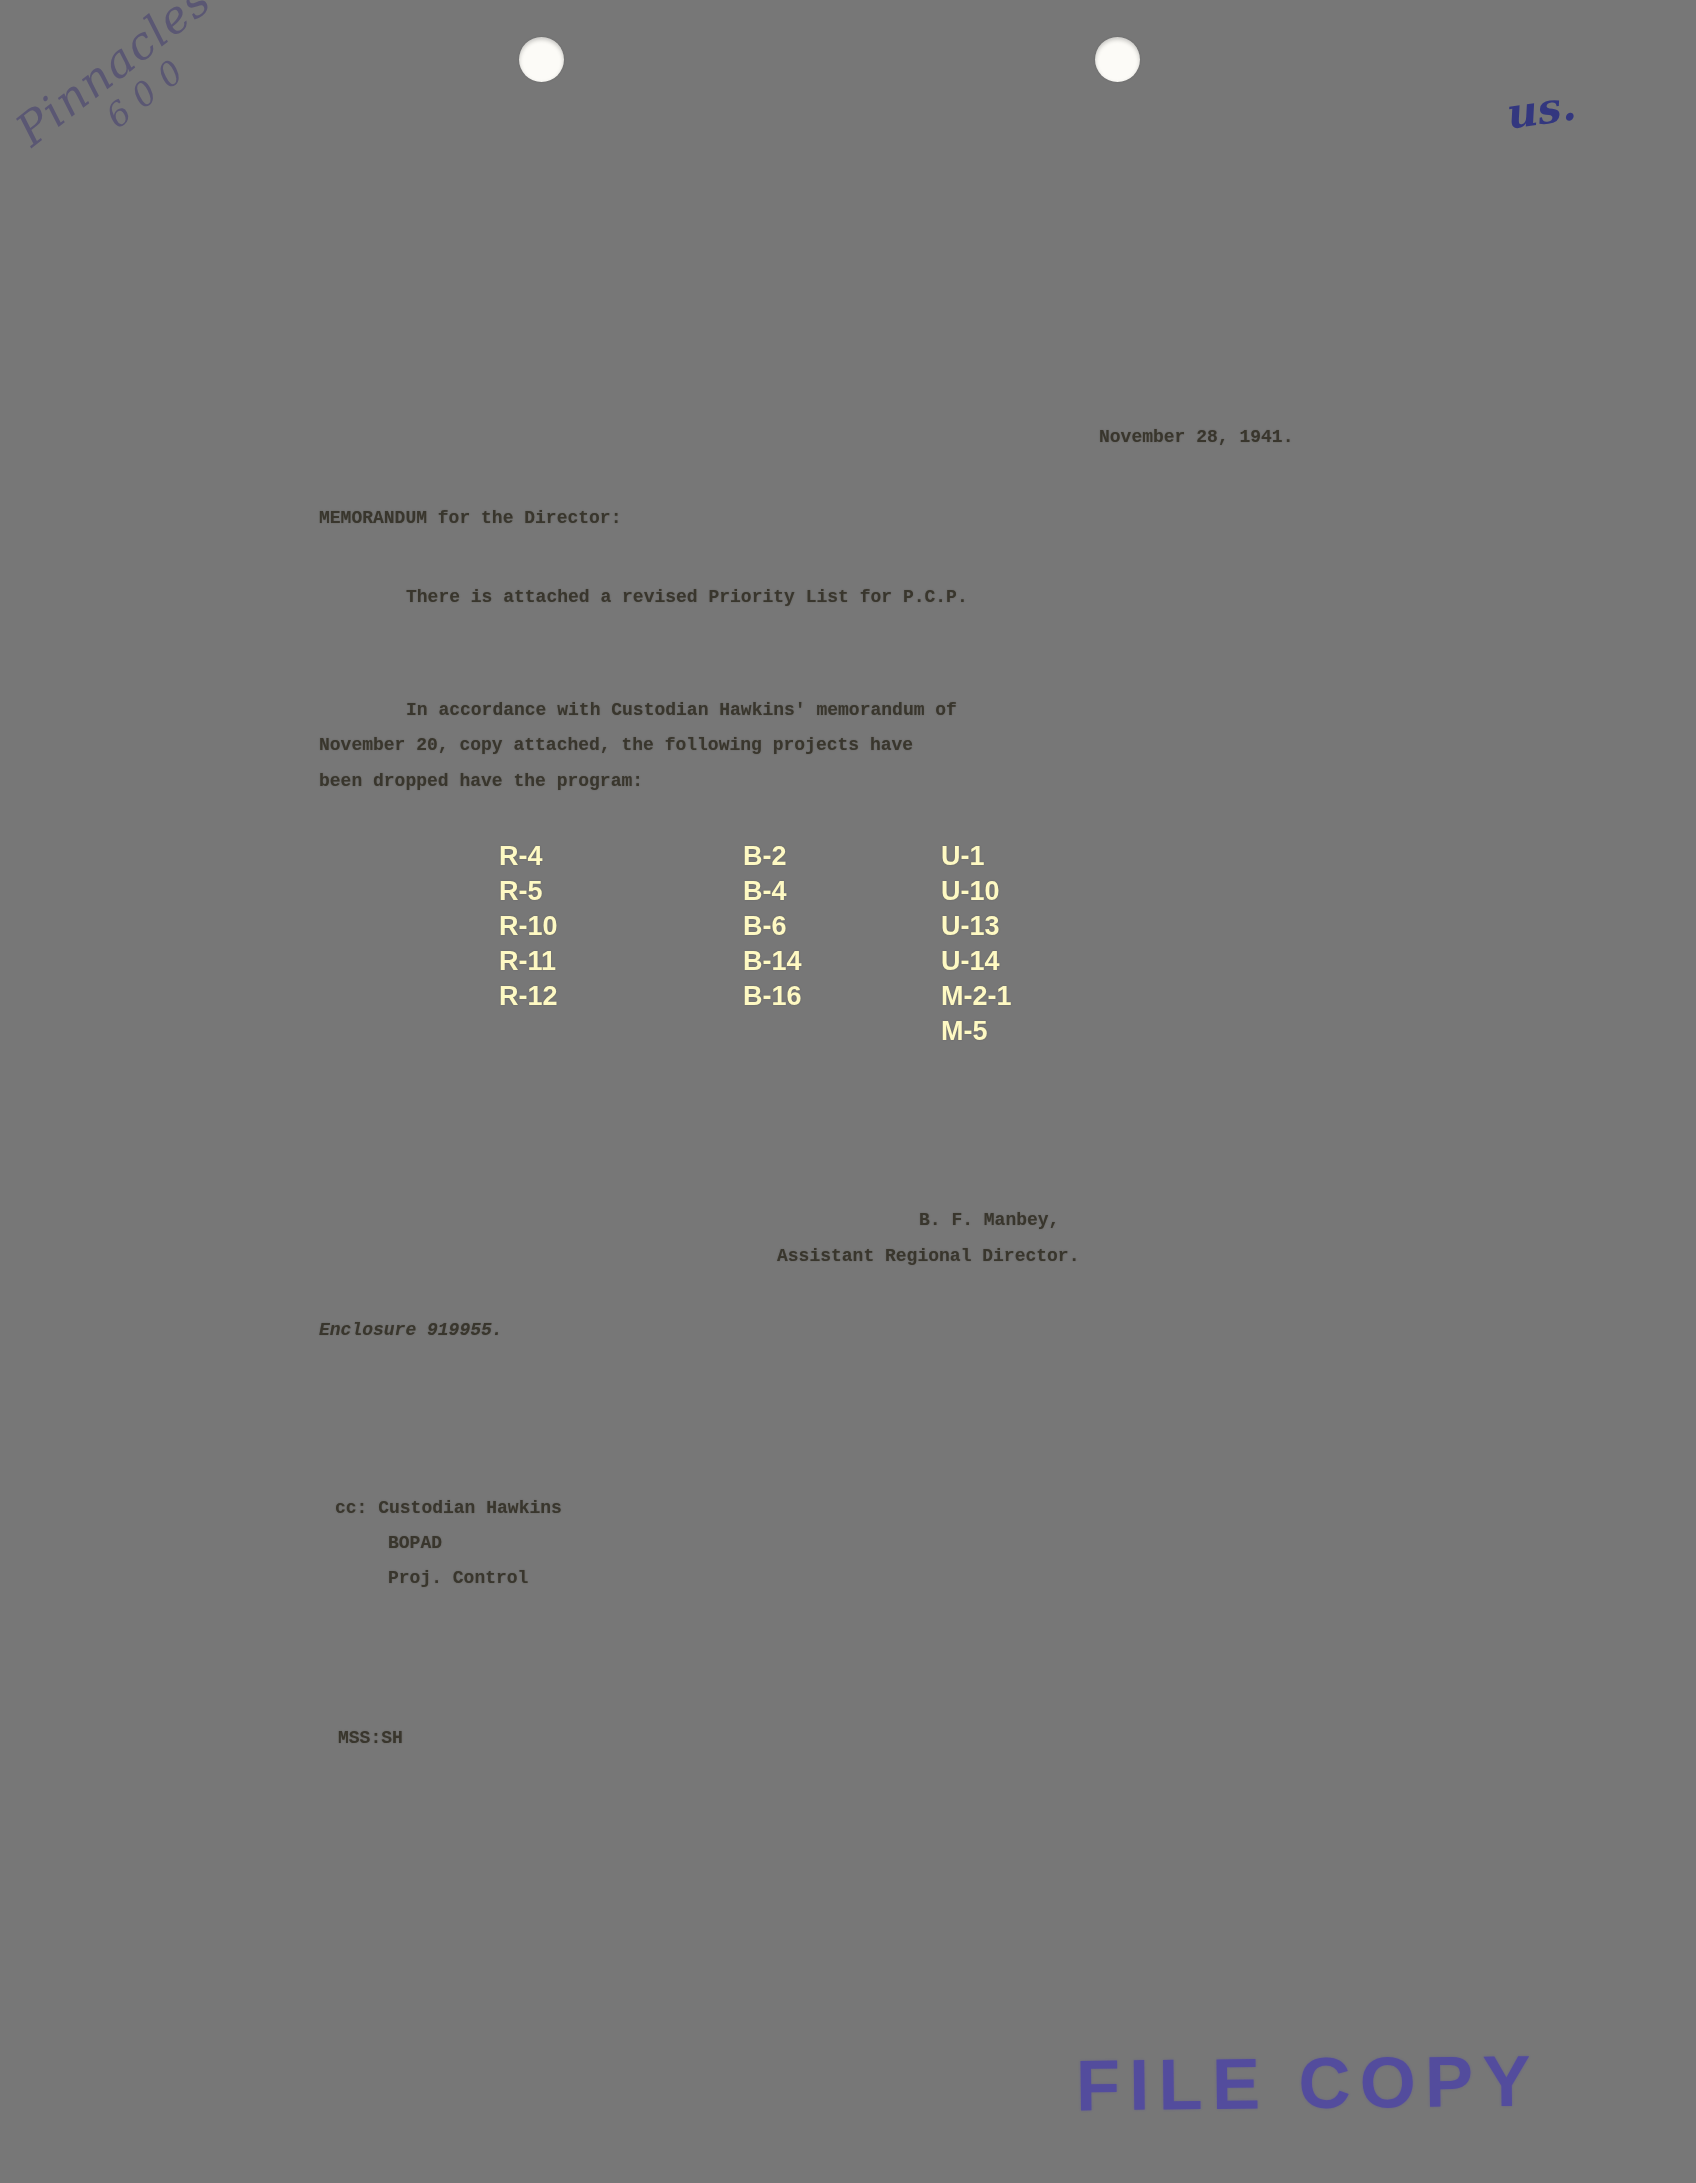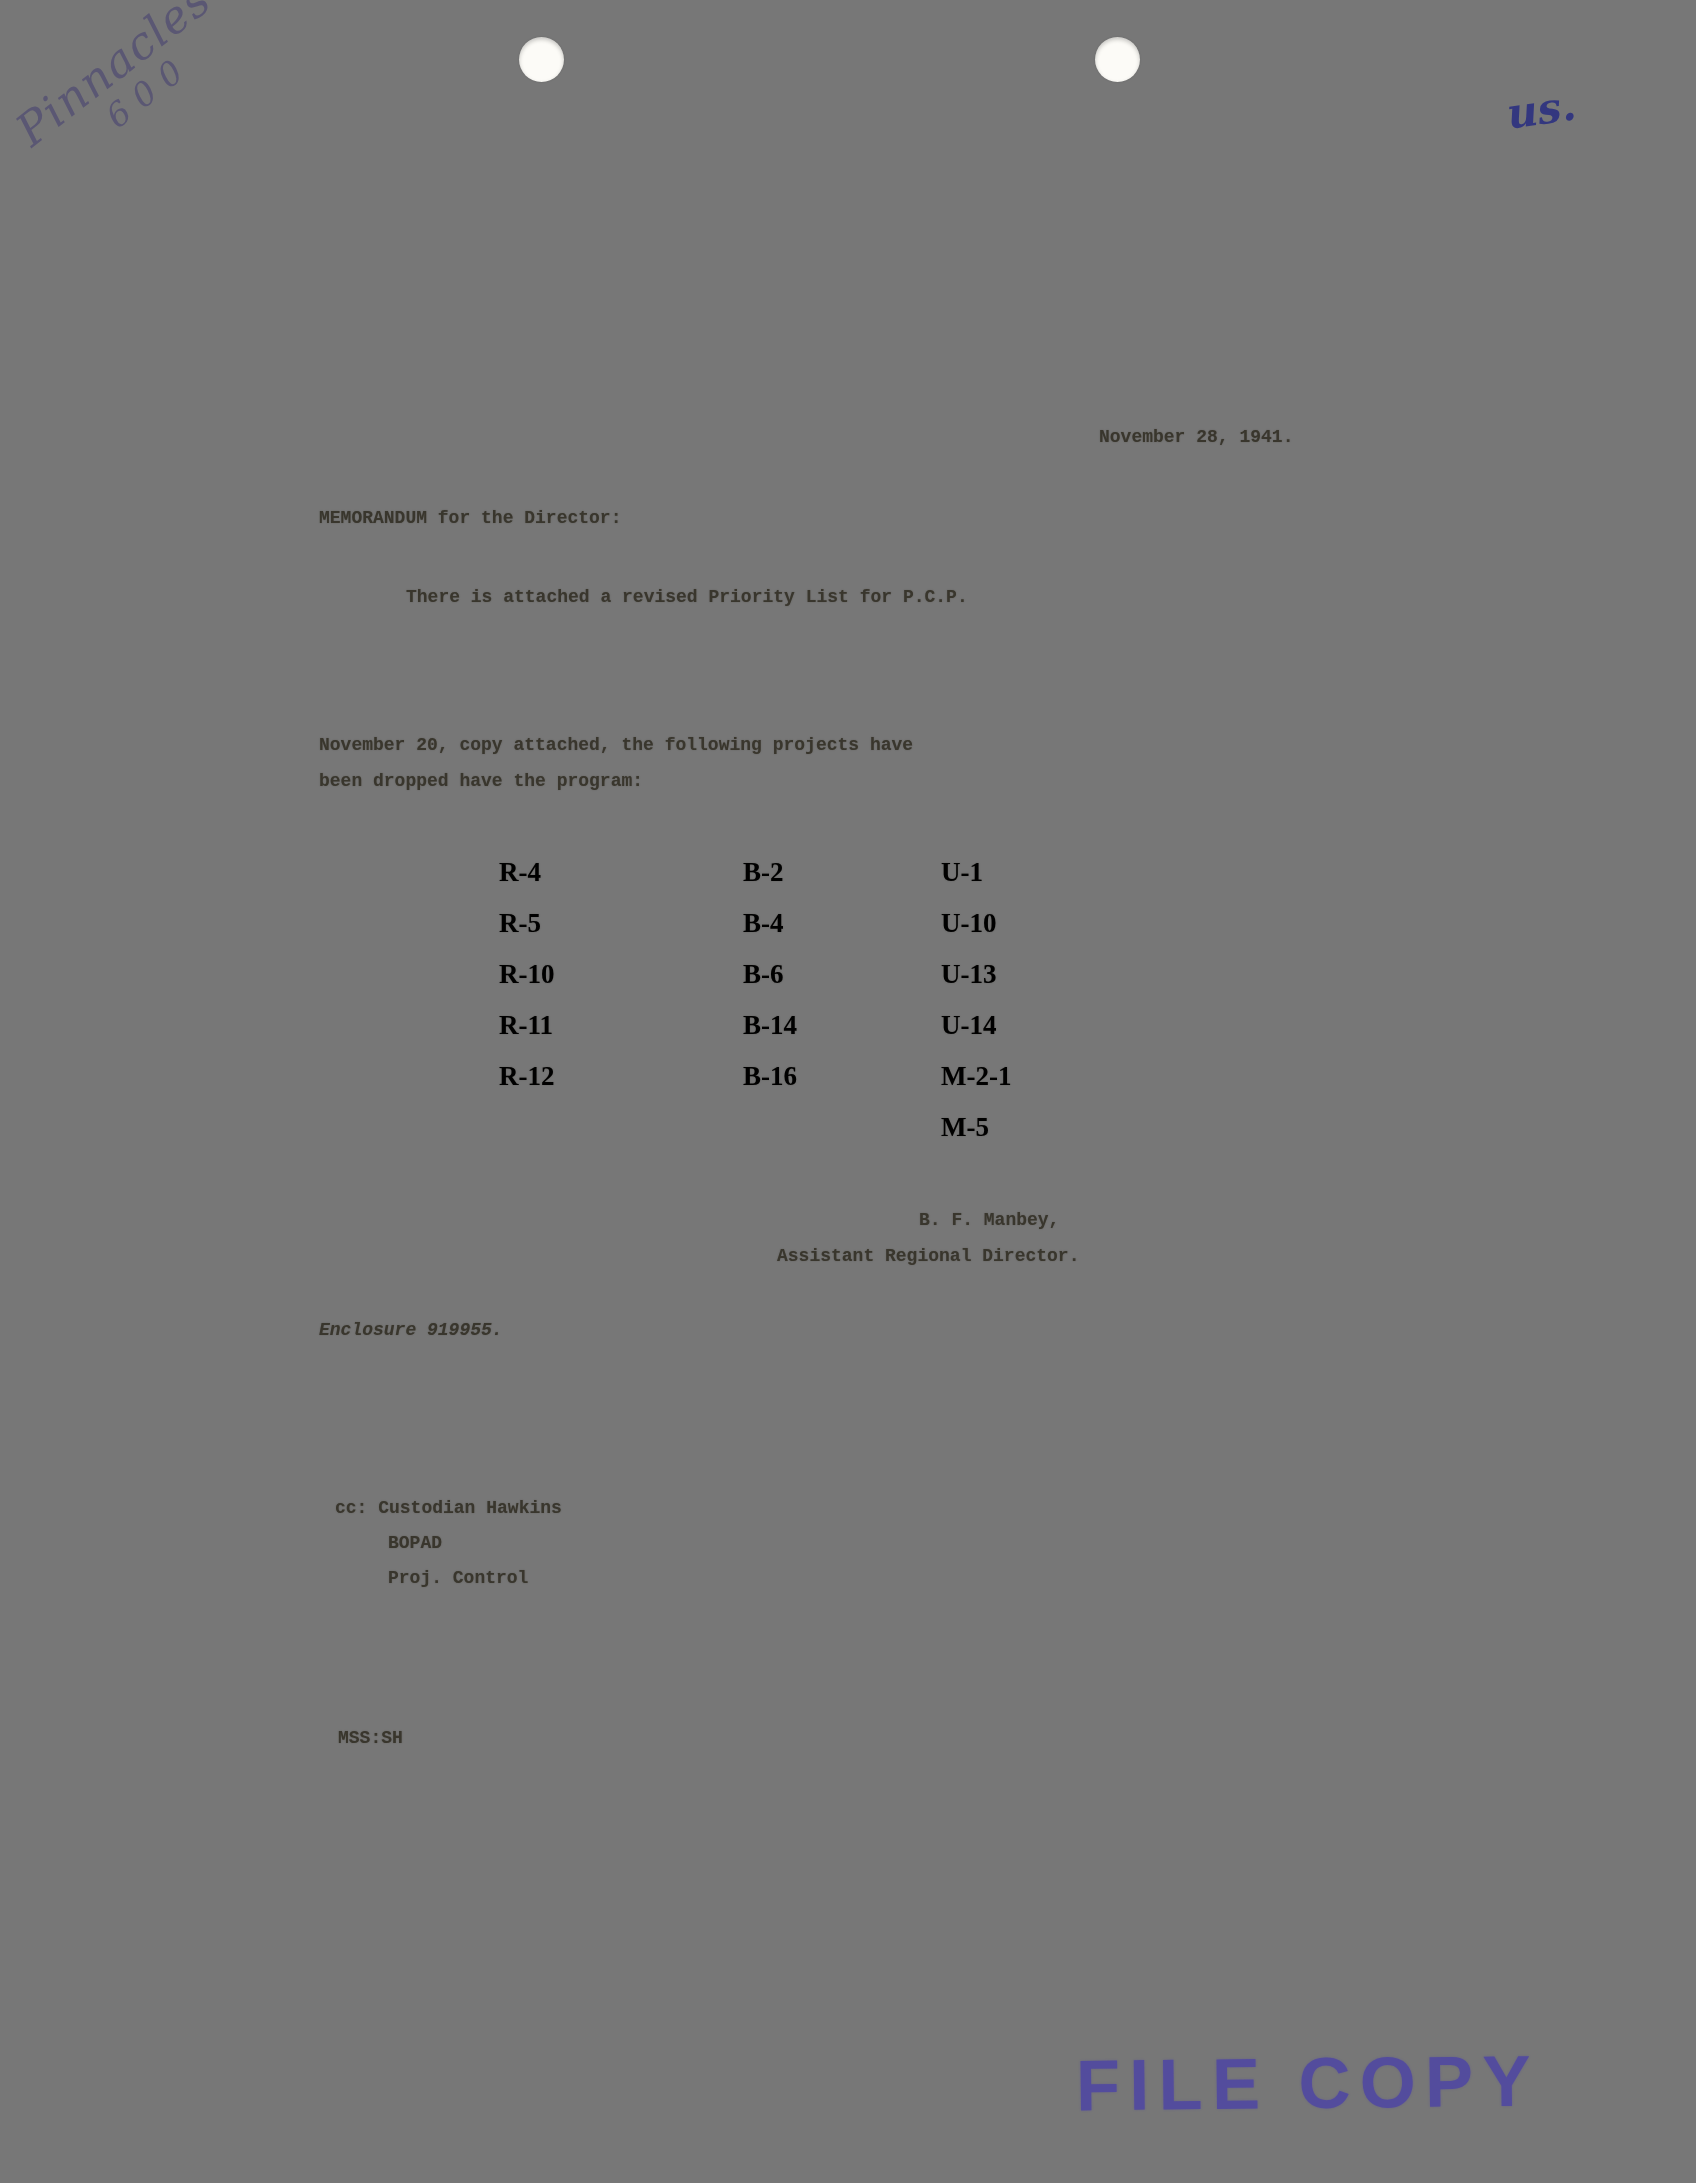"In accordance with Custodian Hawkins'" div.typed { html: none -> <div>In accordance with Custodian Hawkins' memorandum of</div> }
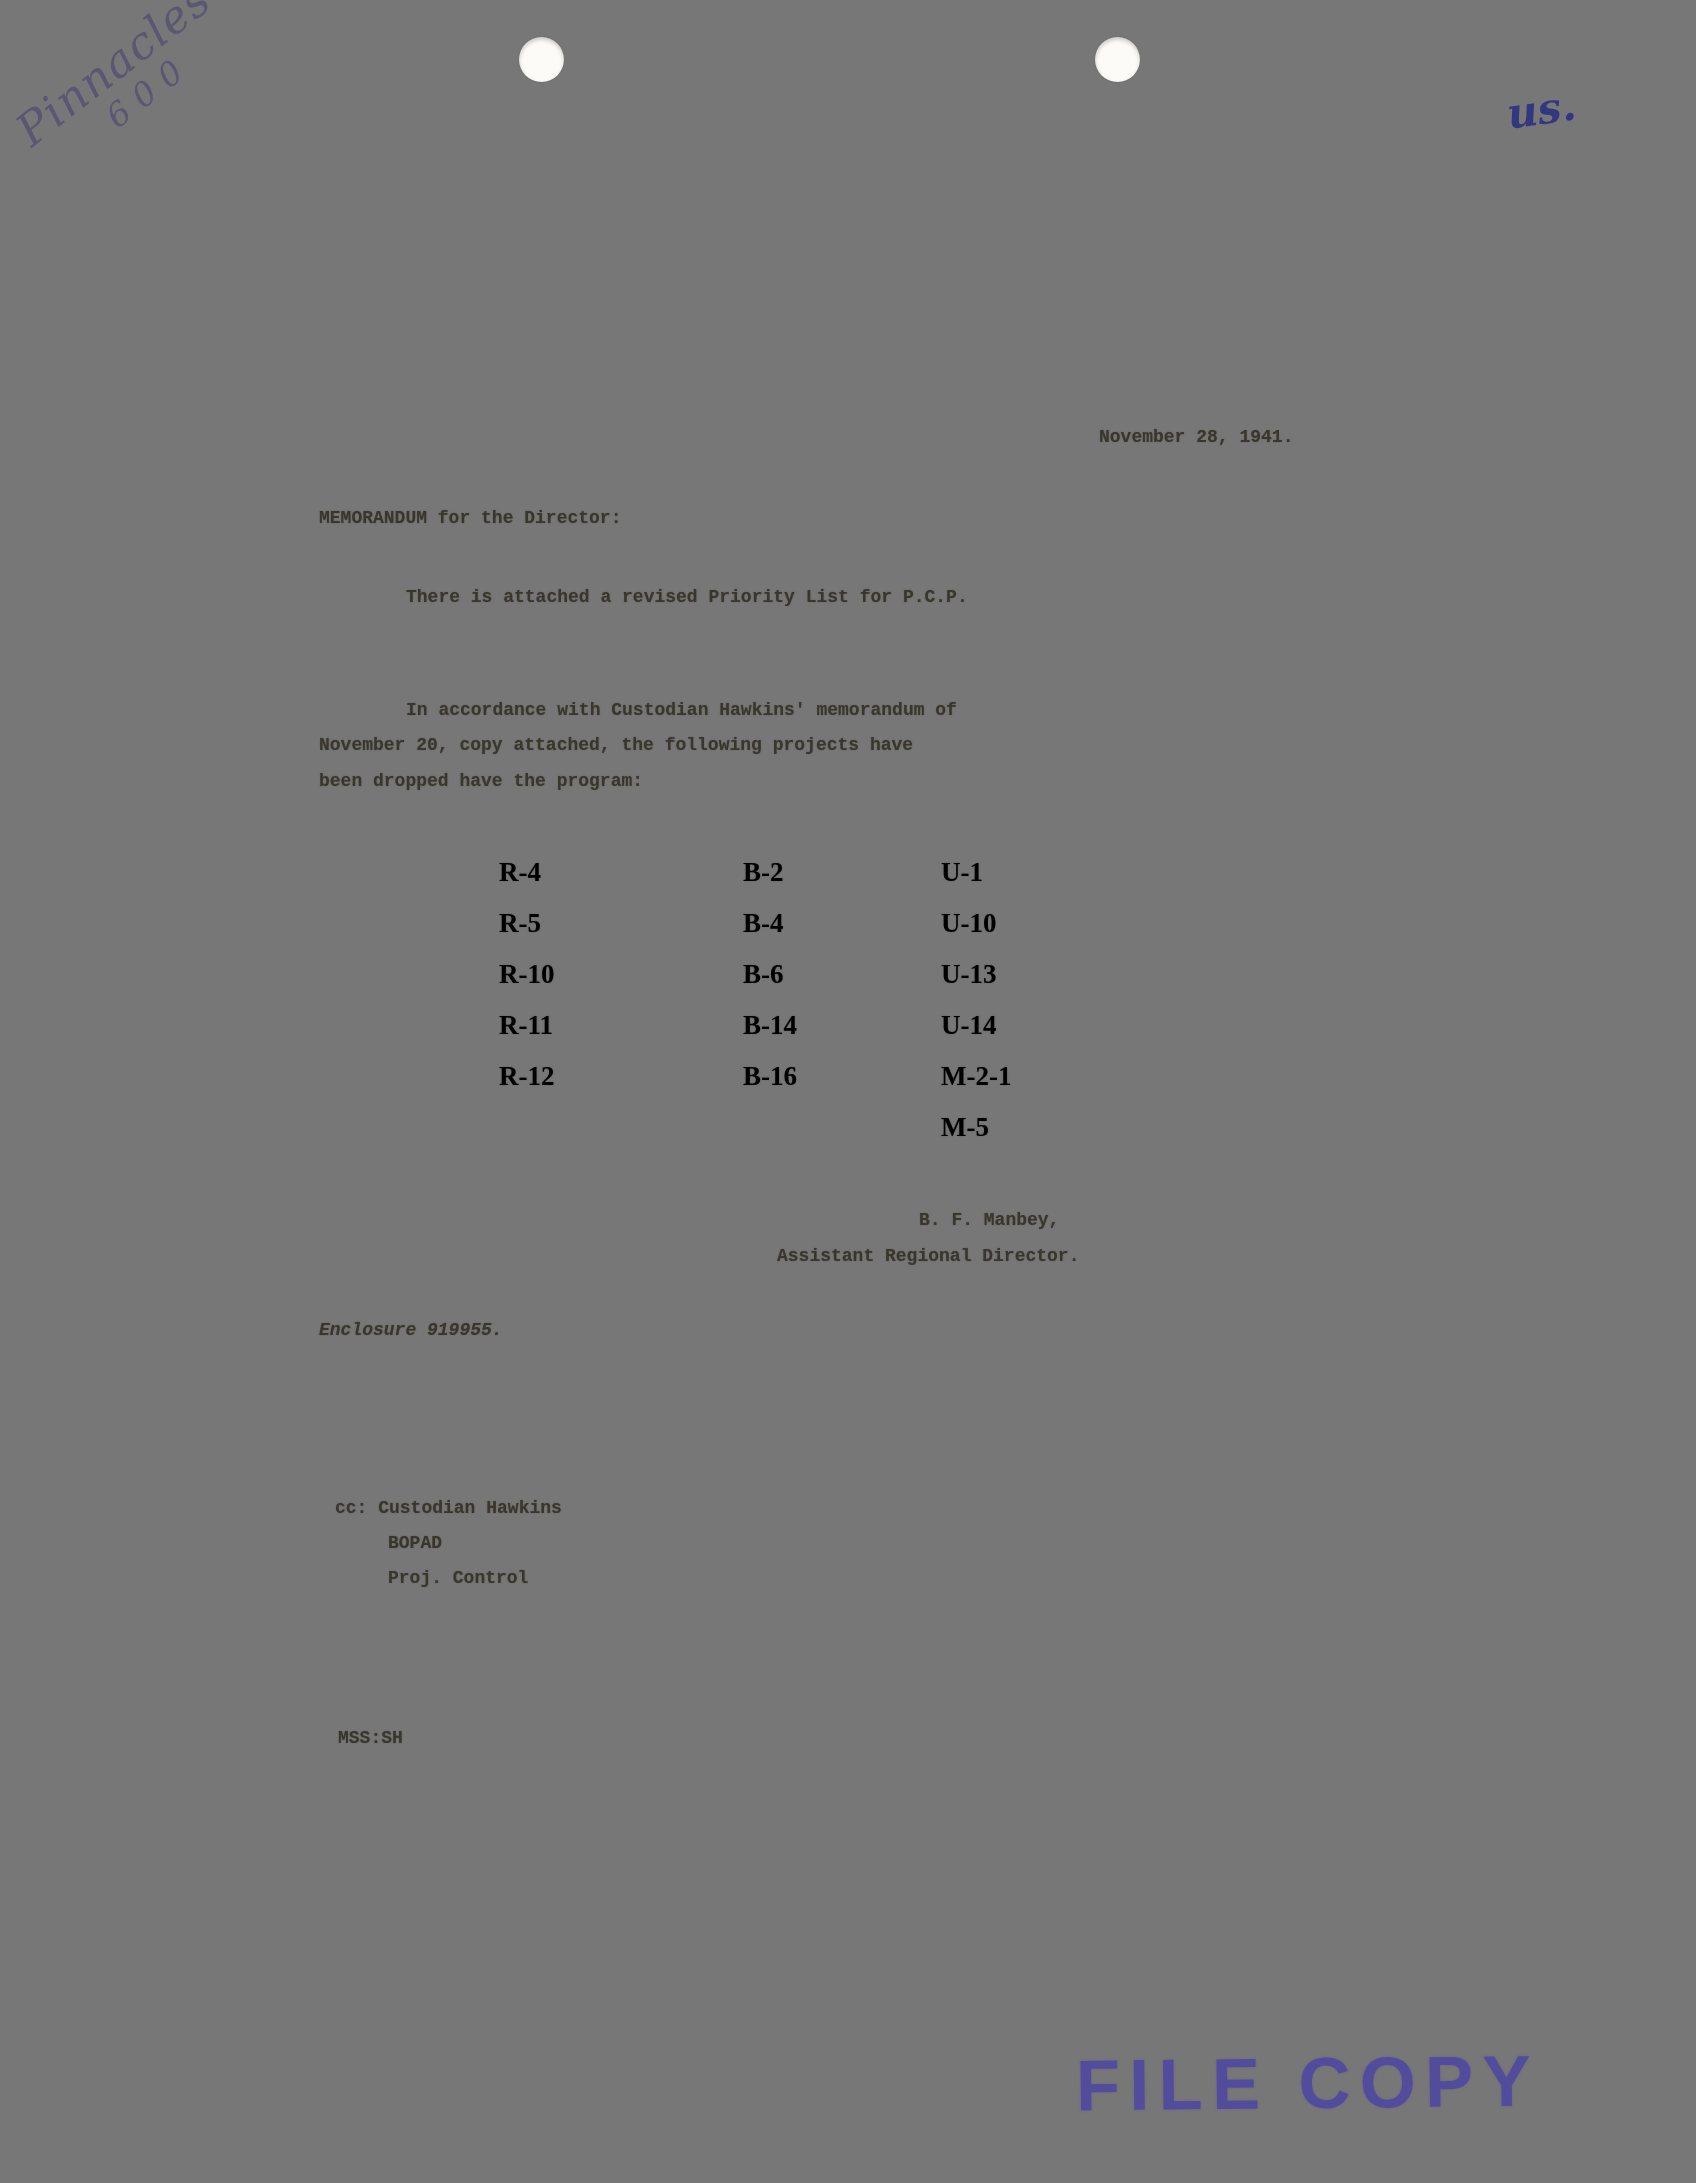"R-4" .code-col .typed-line { color: #000000 -> #fef9c3; font-family: Liberation Serif, serif -> Liberation Sans, sans-serif; margin-top: 16px -> none }
